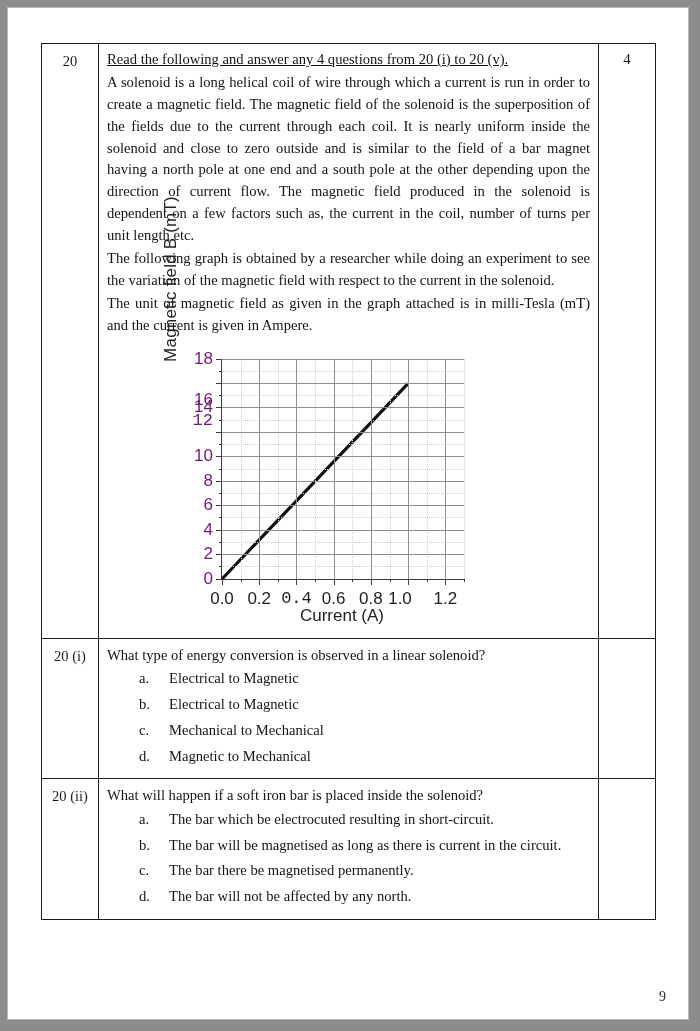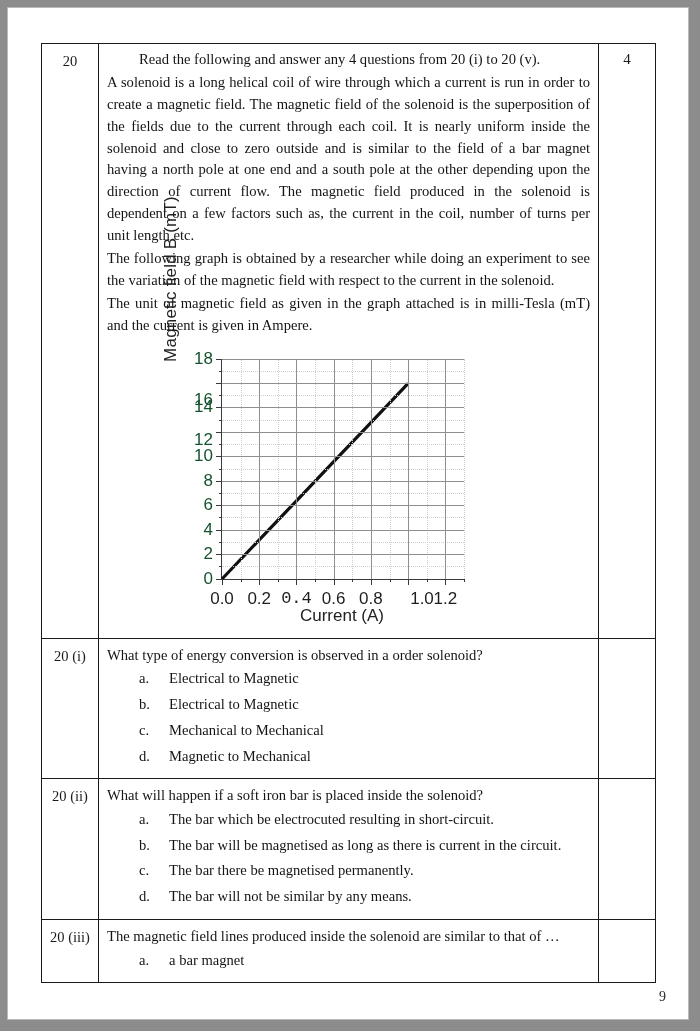"Read the following and answer" .para.lead { margin-left: 32px -> none; text-decoration: none -> underline }
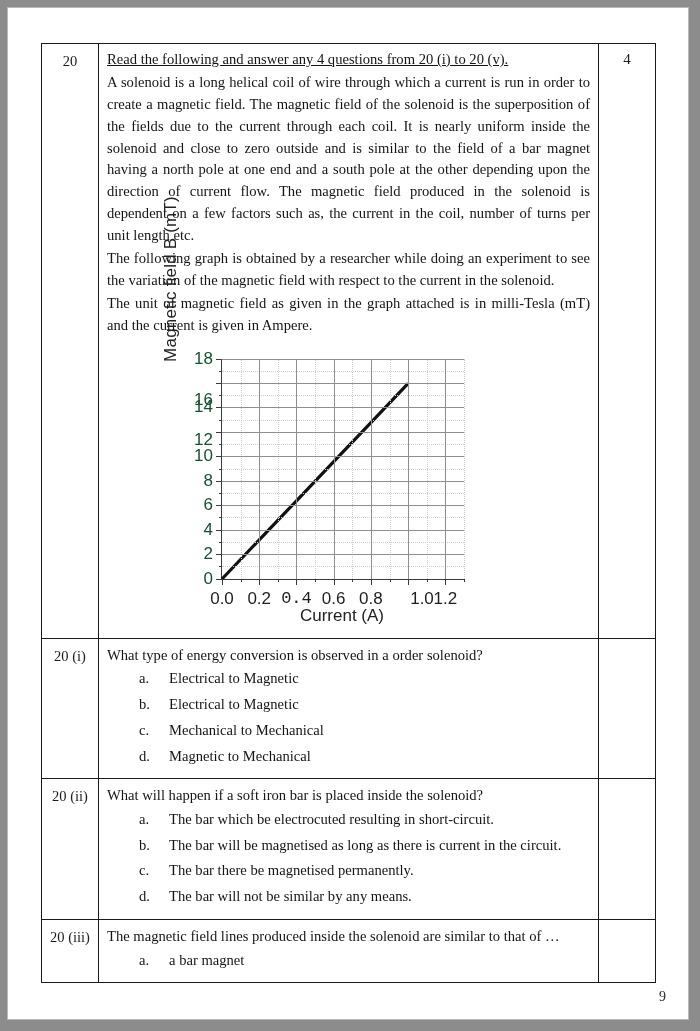"18" .ytick-label { color: #14532d -> #701a75 }
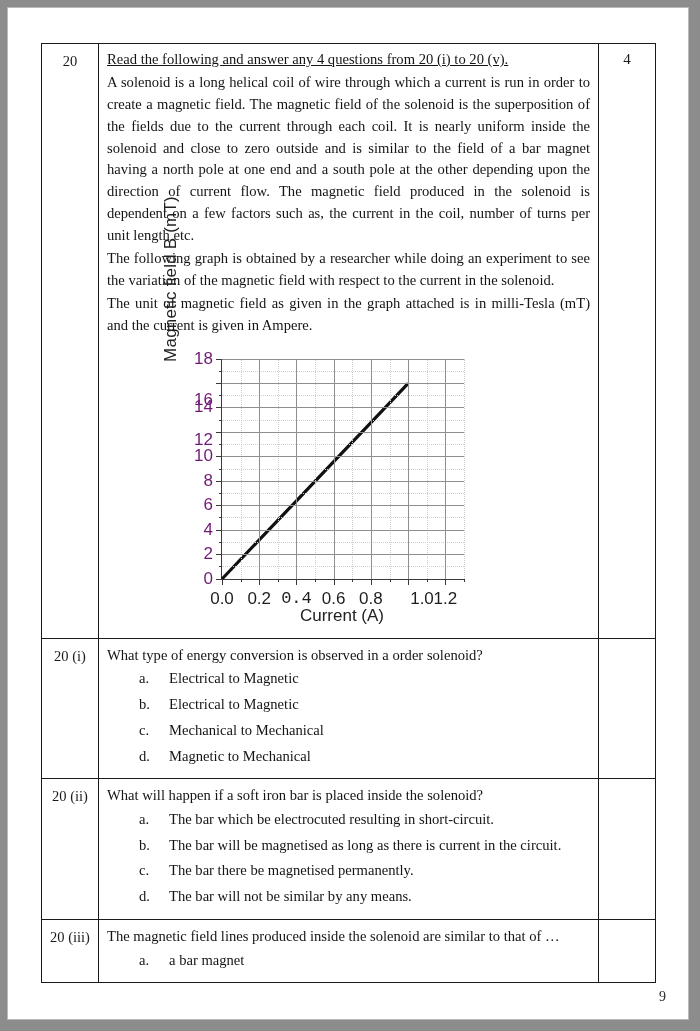"12" div.ytick-label { font-family: none -> Liberation Mono, monospace; top: 81px -> 62px }
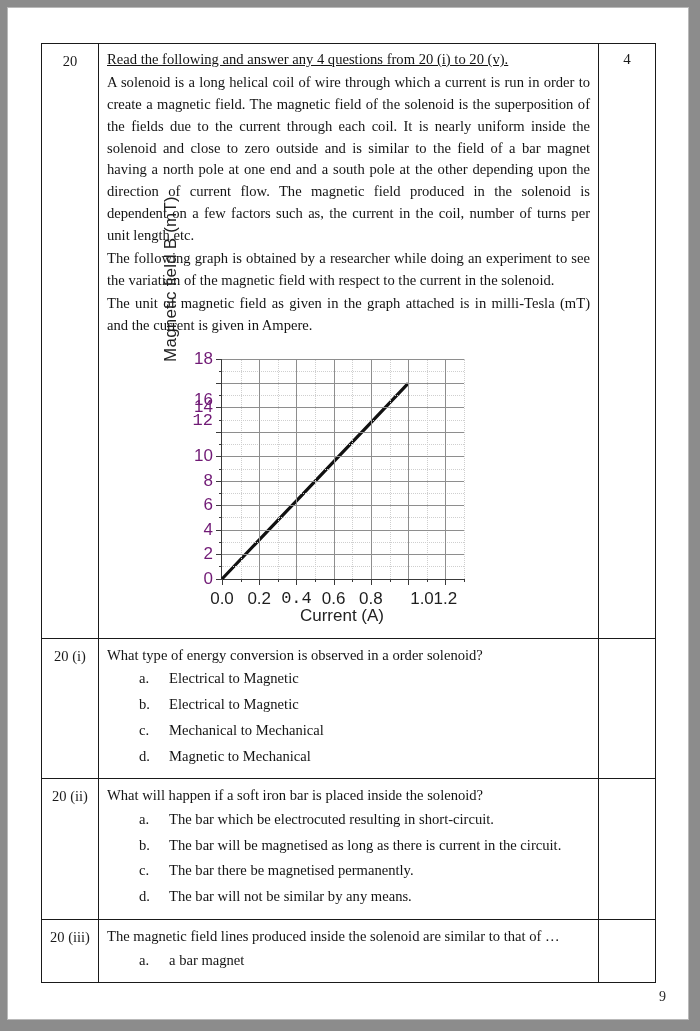"1.0" div.xtick-label { left: 200px -> 178px }
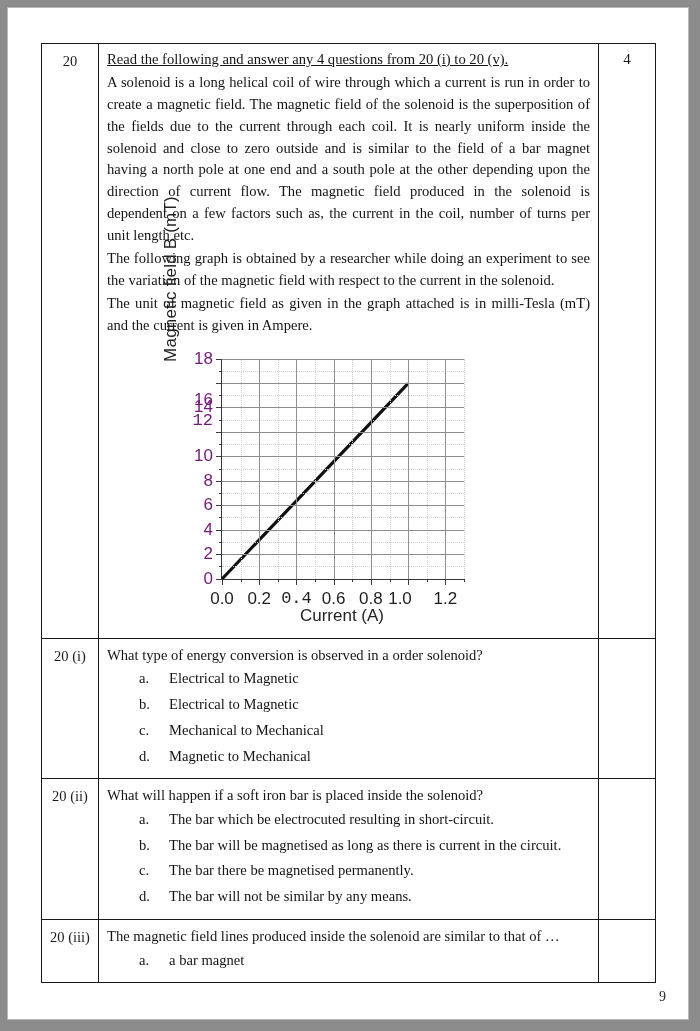"What type of energy conversion" p.qtext { text: order -> linear }
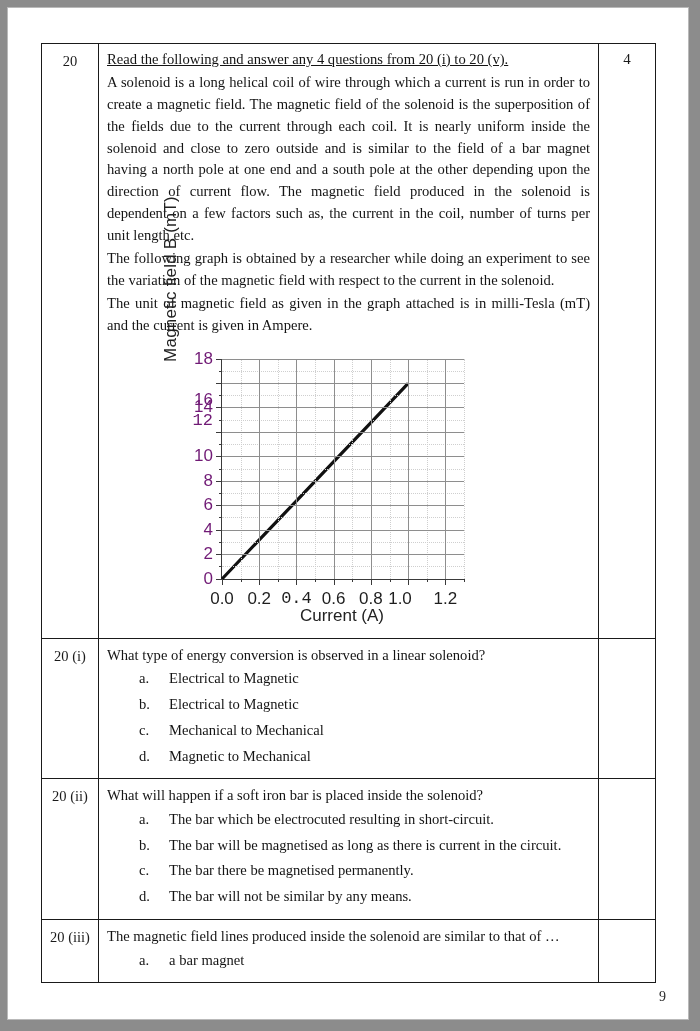"The bar will not be" span { text: similar by any means -> affected by any north }
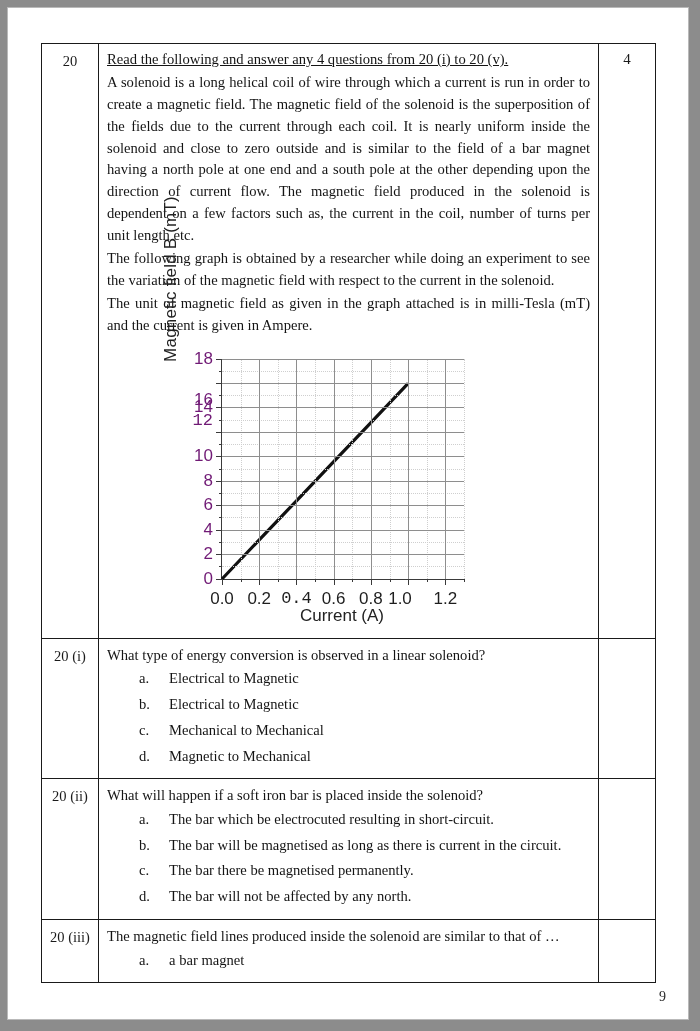"20 (iii)" tr { html: <tr> <td>20 (iii)</td> <td> <p>The magnetic field lines produced inside the solenoid are similar to that of …</p> <ol> <li><span>a.</span><span>a bar magnet</span></li> </ol> </td> <td></td> </tr> -> none }
